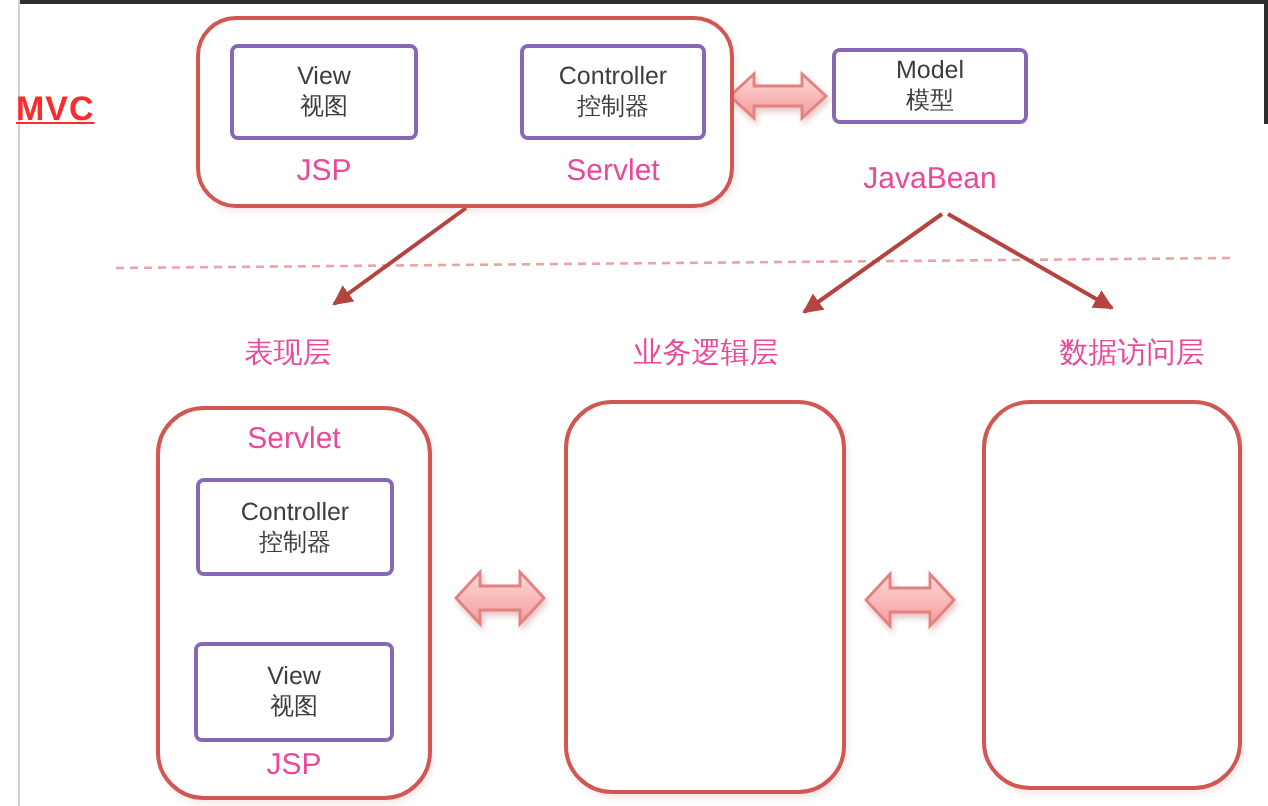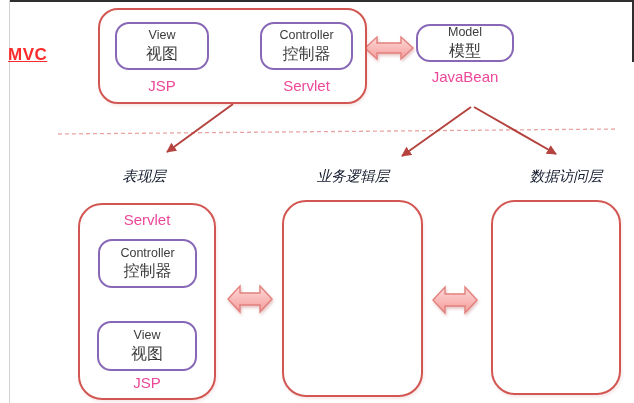"View" .purple-box { border-radius: 14px -> 4px }
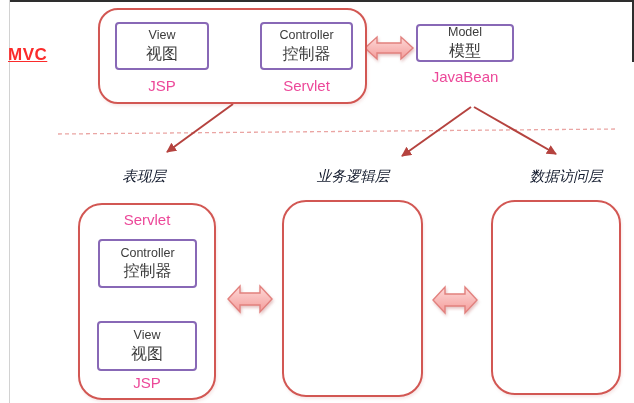"视图" .purple-box .zh { font-size: 16px -> 12px }
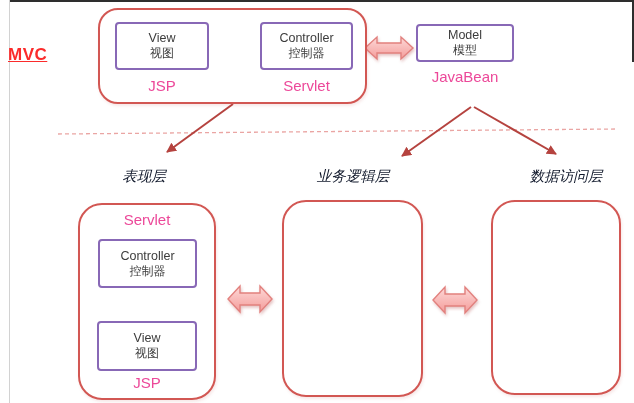"JavaBean" .cap-javabean { top: 68px -> 81px }
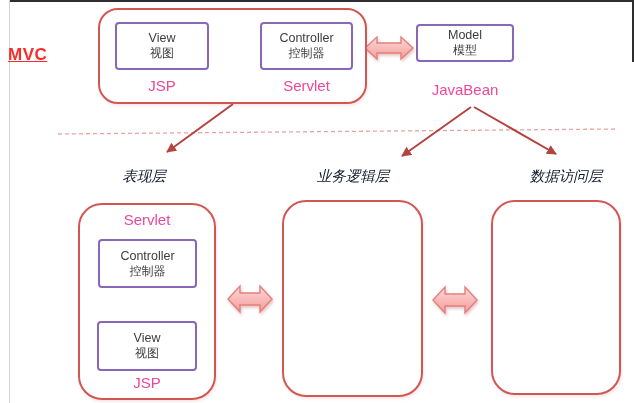"表现层" .layer-label { color: #0f172a -> #ec4899; font-style: italic -> none }
